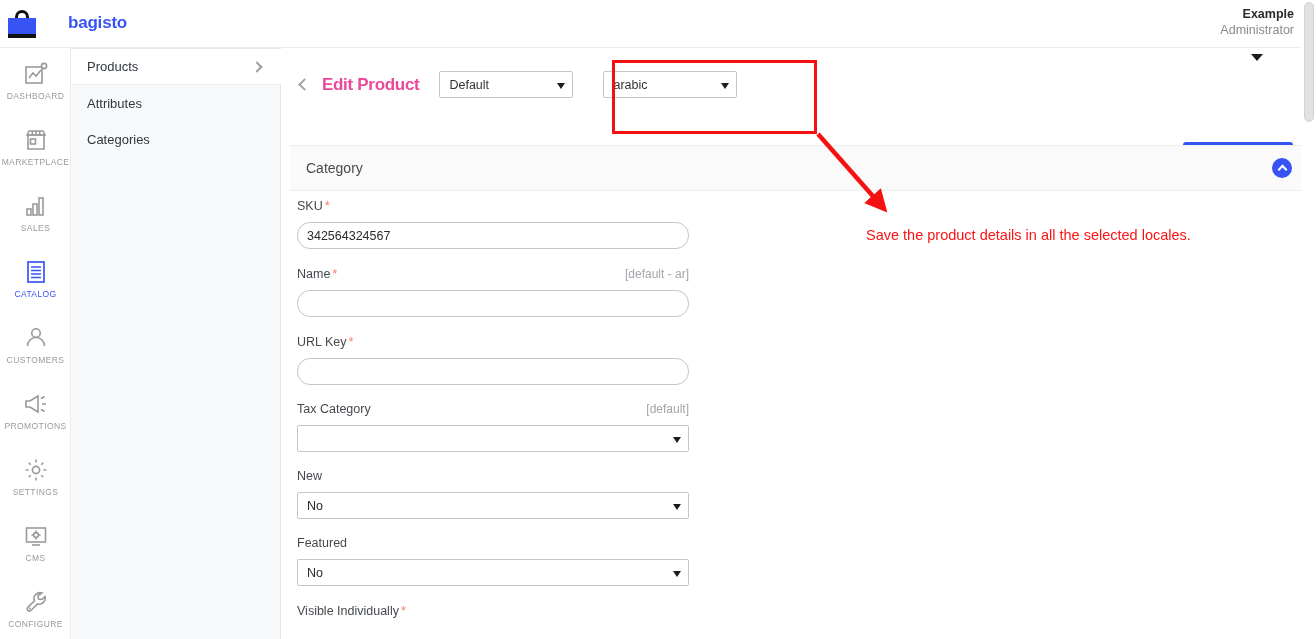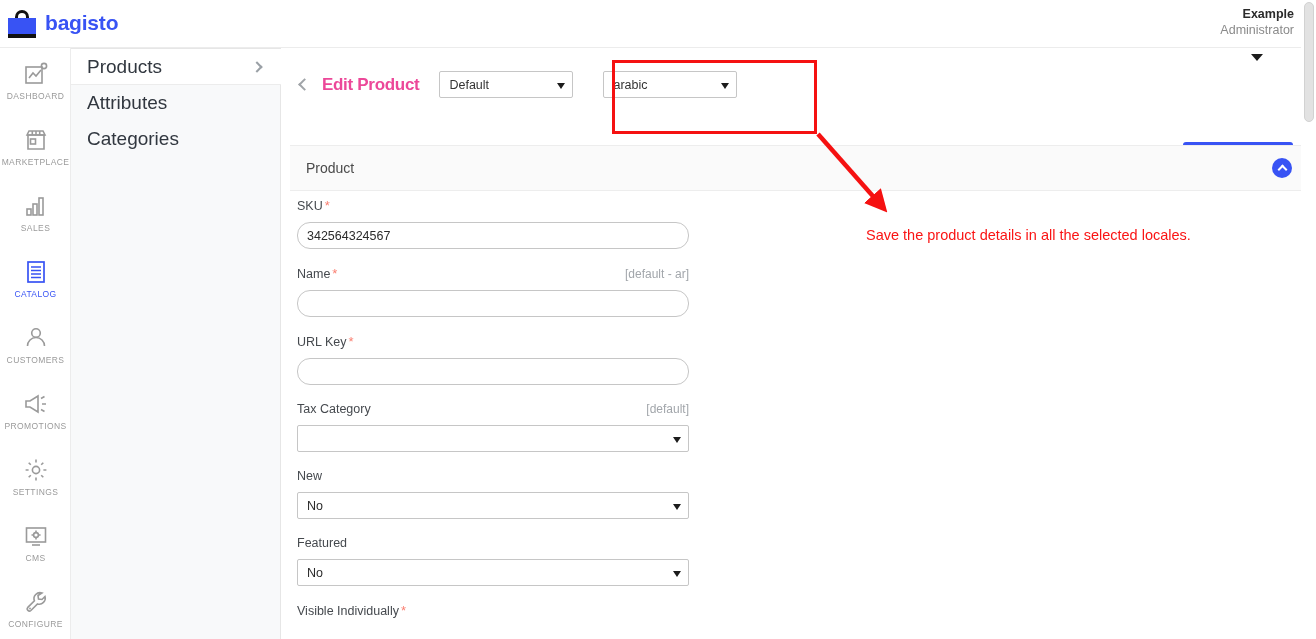"bagisto" .logo-text { font-size: 21px -> 17px; margin-left: none -> 23px }
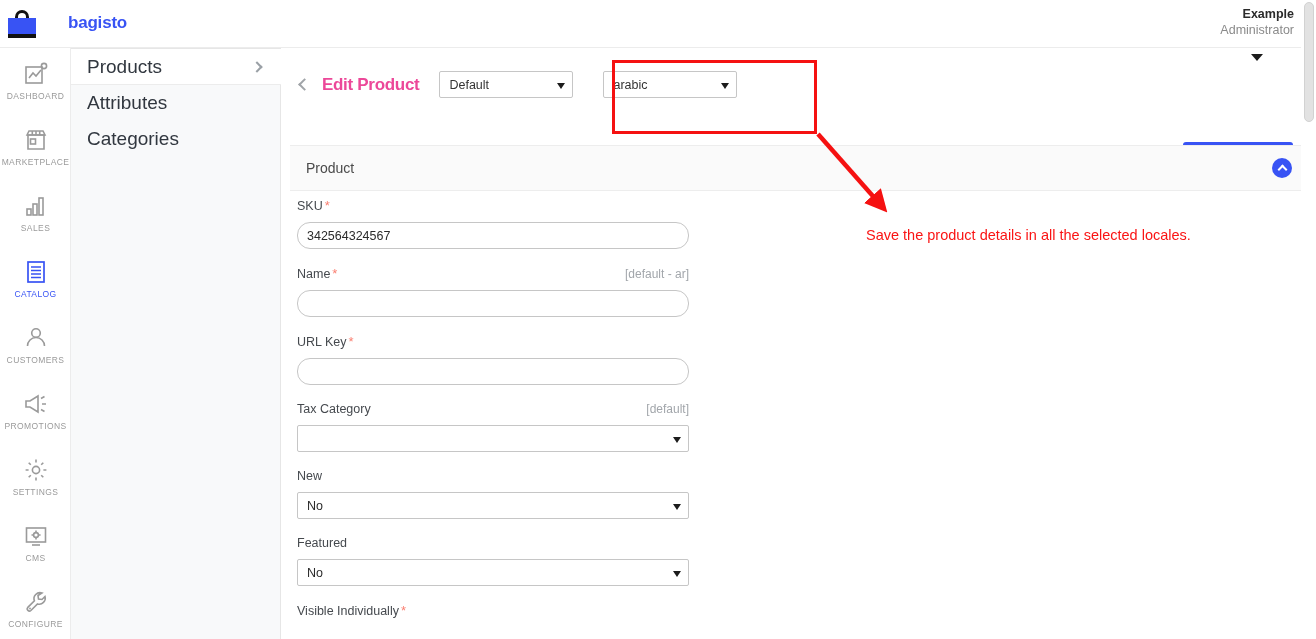"Products" .submenu-item { font-size: 19px -> 13px }
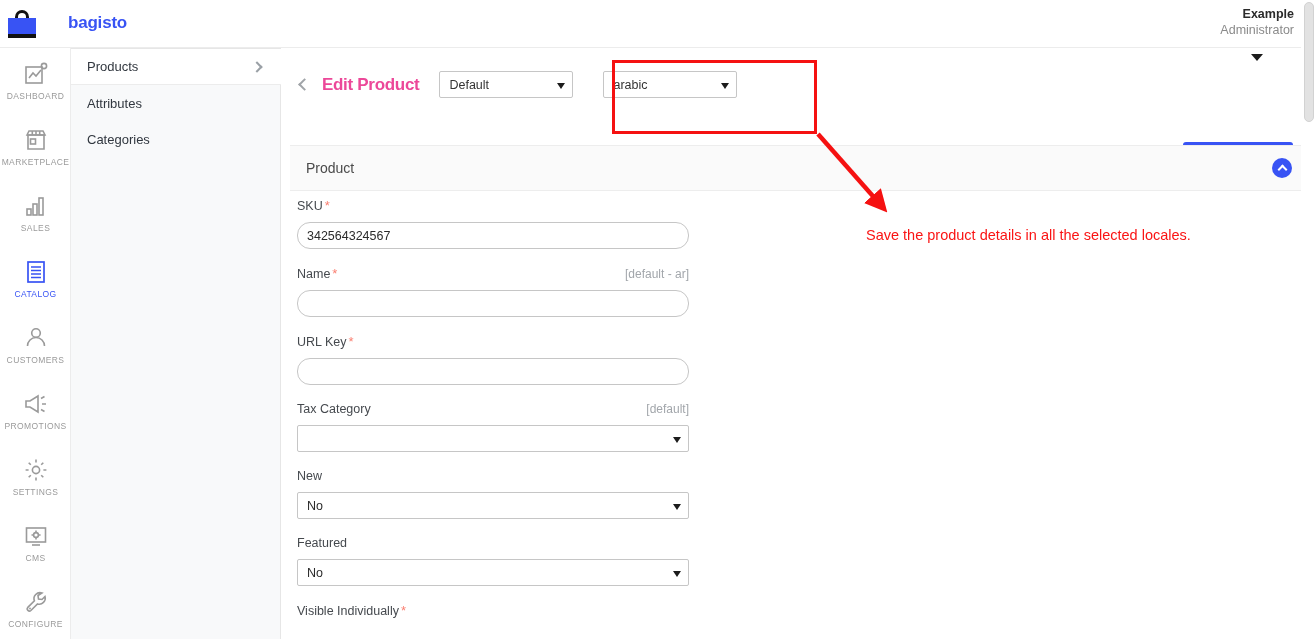"Product" span.section-title { text: Product -> Category }
